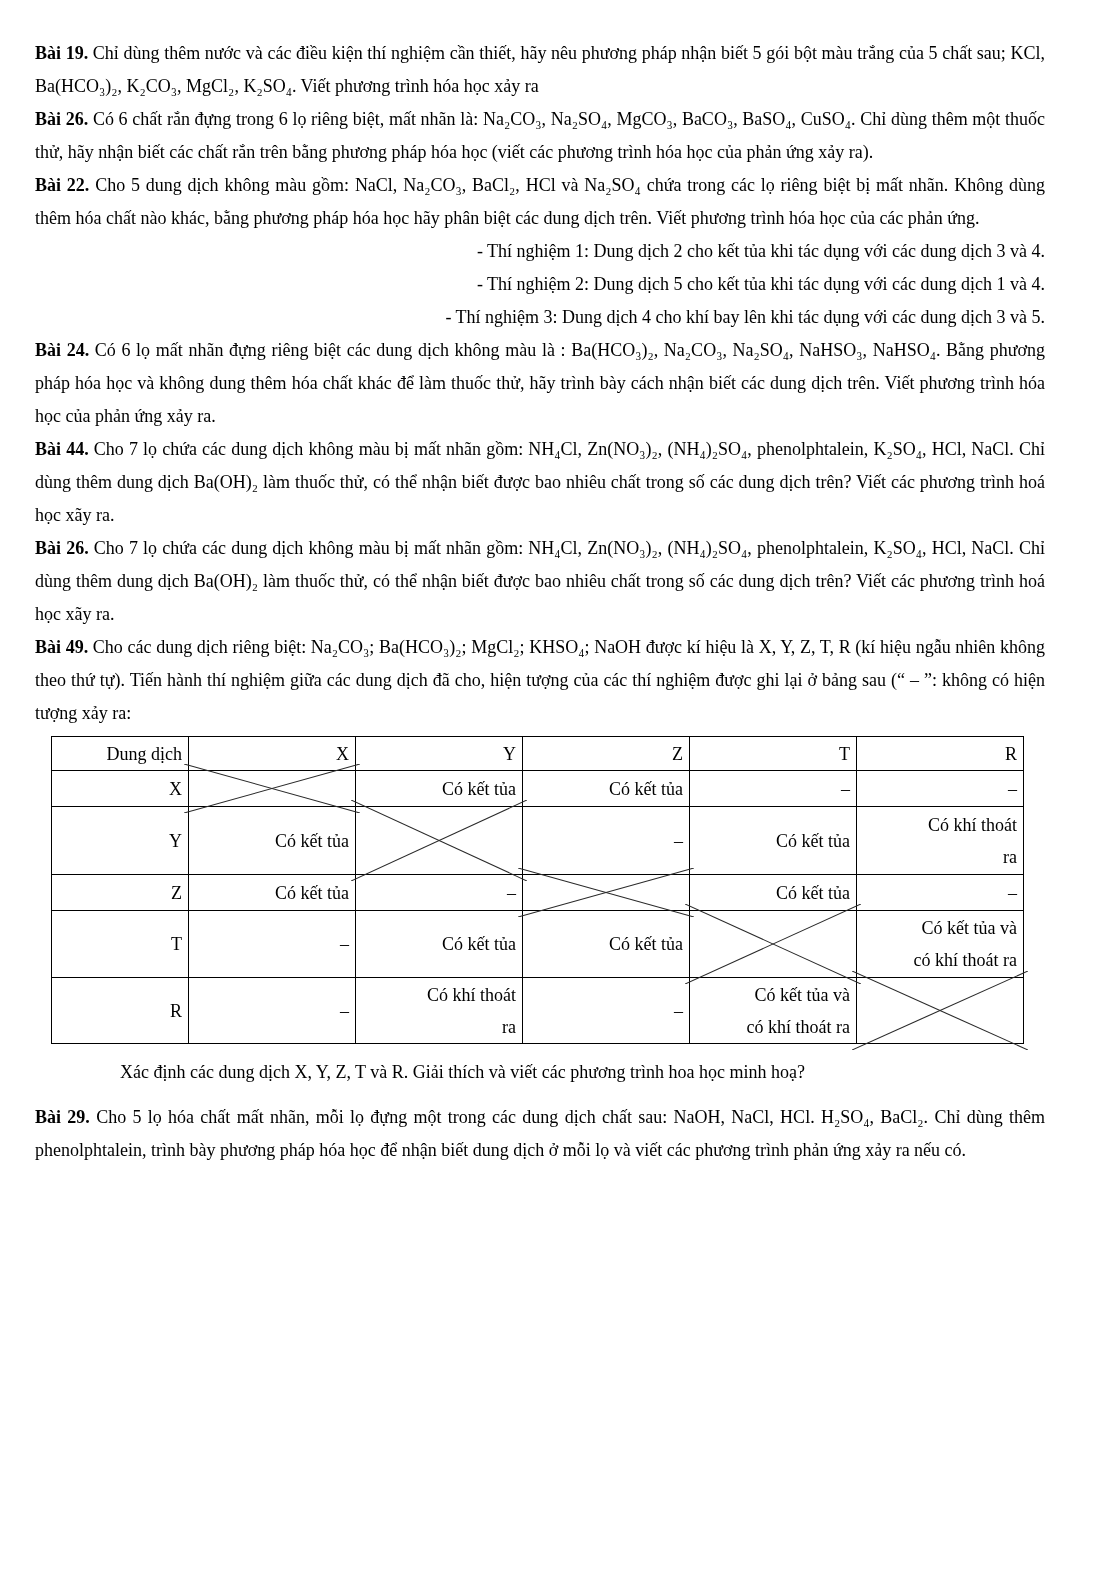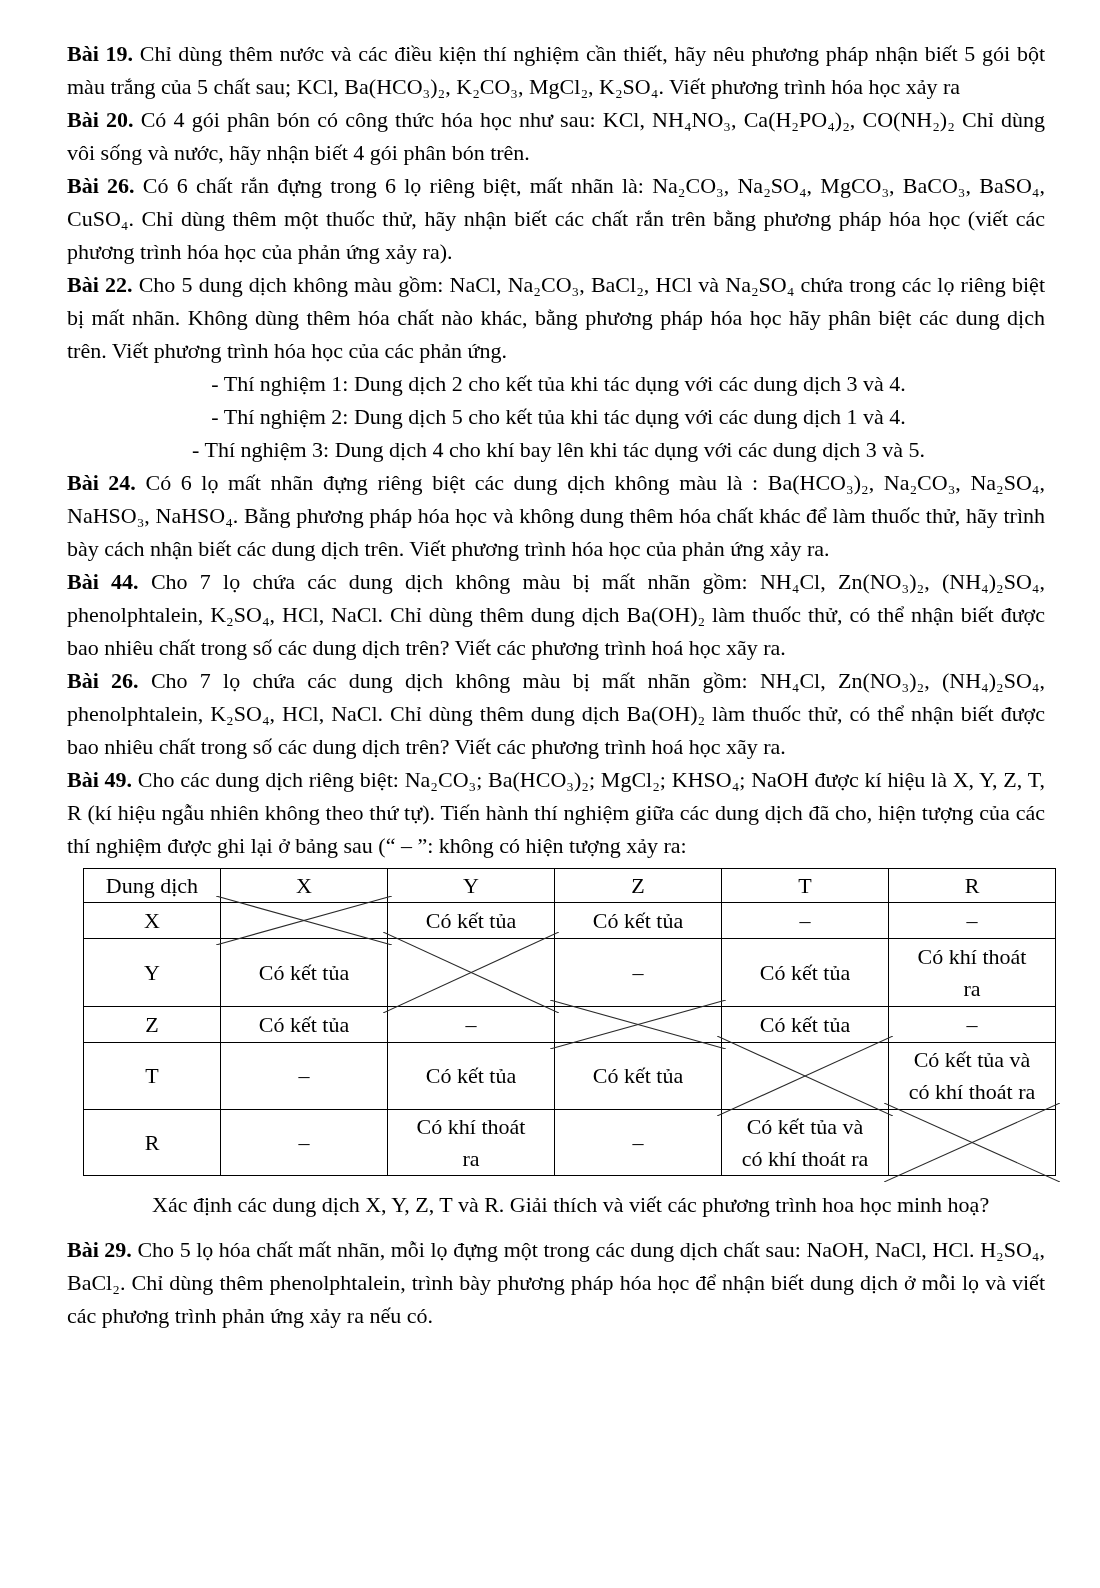"Bài 19. Chỉ dùng thêm" .page { font-size: 22px -> 18px; padding: 37px 55px 0 67px -> 37px 55px 0 35px }
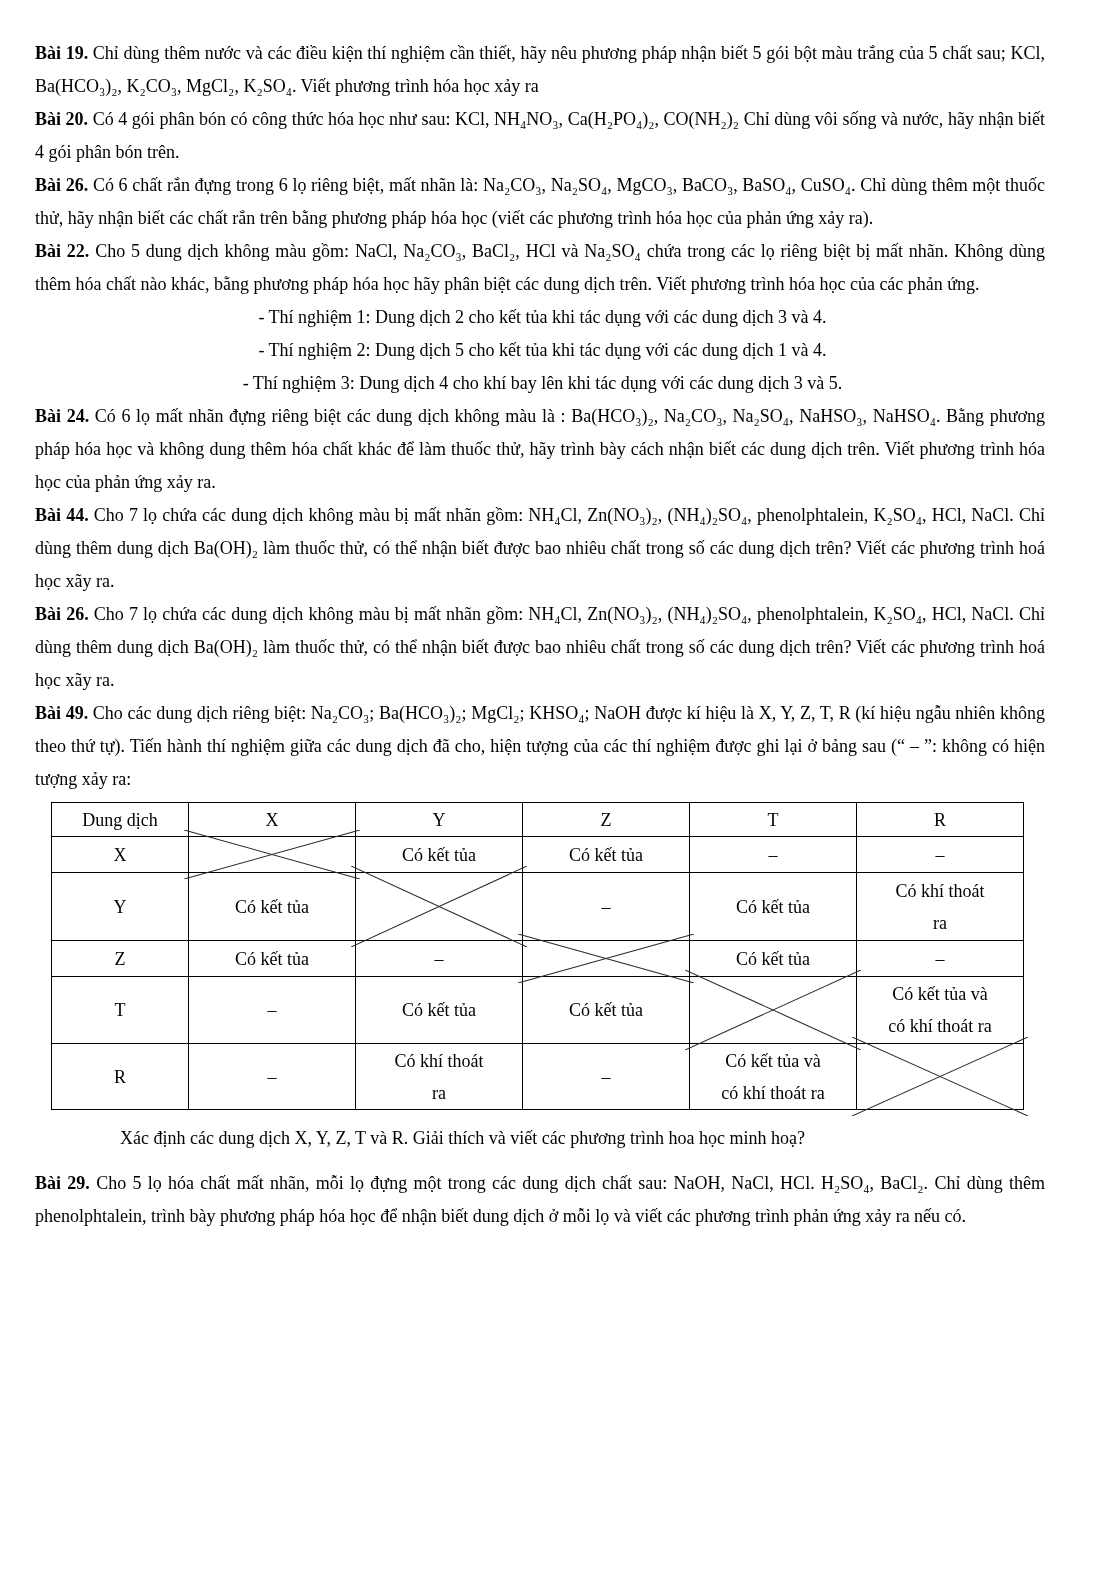"Bài 20. Có 4 gói" p.para { html: <p><b>Bài 20.</b> <span>Có 4 gói phân bón có công thức hóa học như sau: KCl, NH₄NO₃, Ca(H₂PO₄)₂, CO(NH₂)₂ Chỉ dùng vôi sống và nước, hãy nhận biết 4 gói phân bón trên.</span></p> -> none }
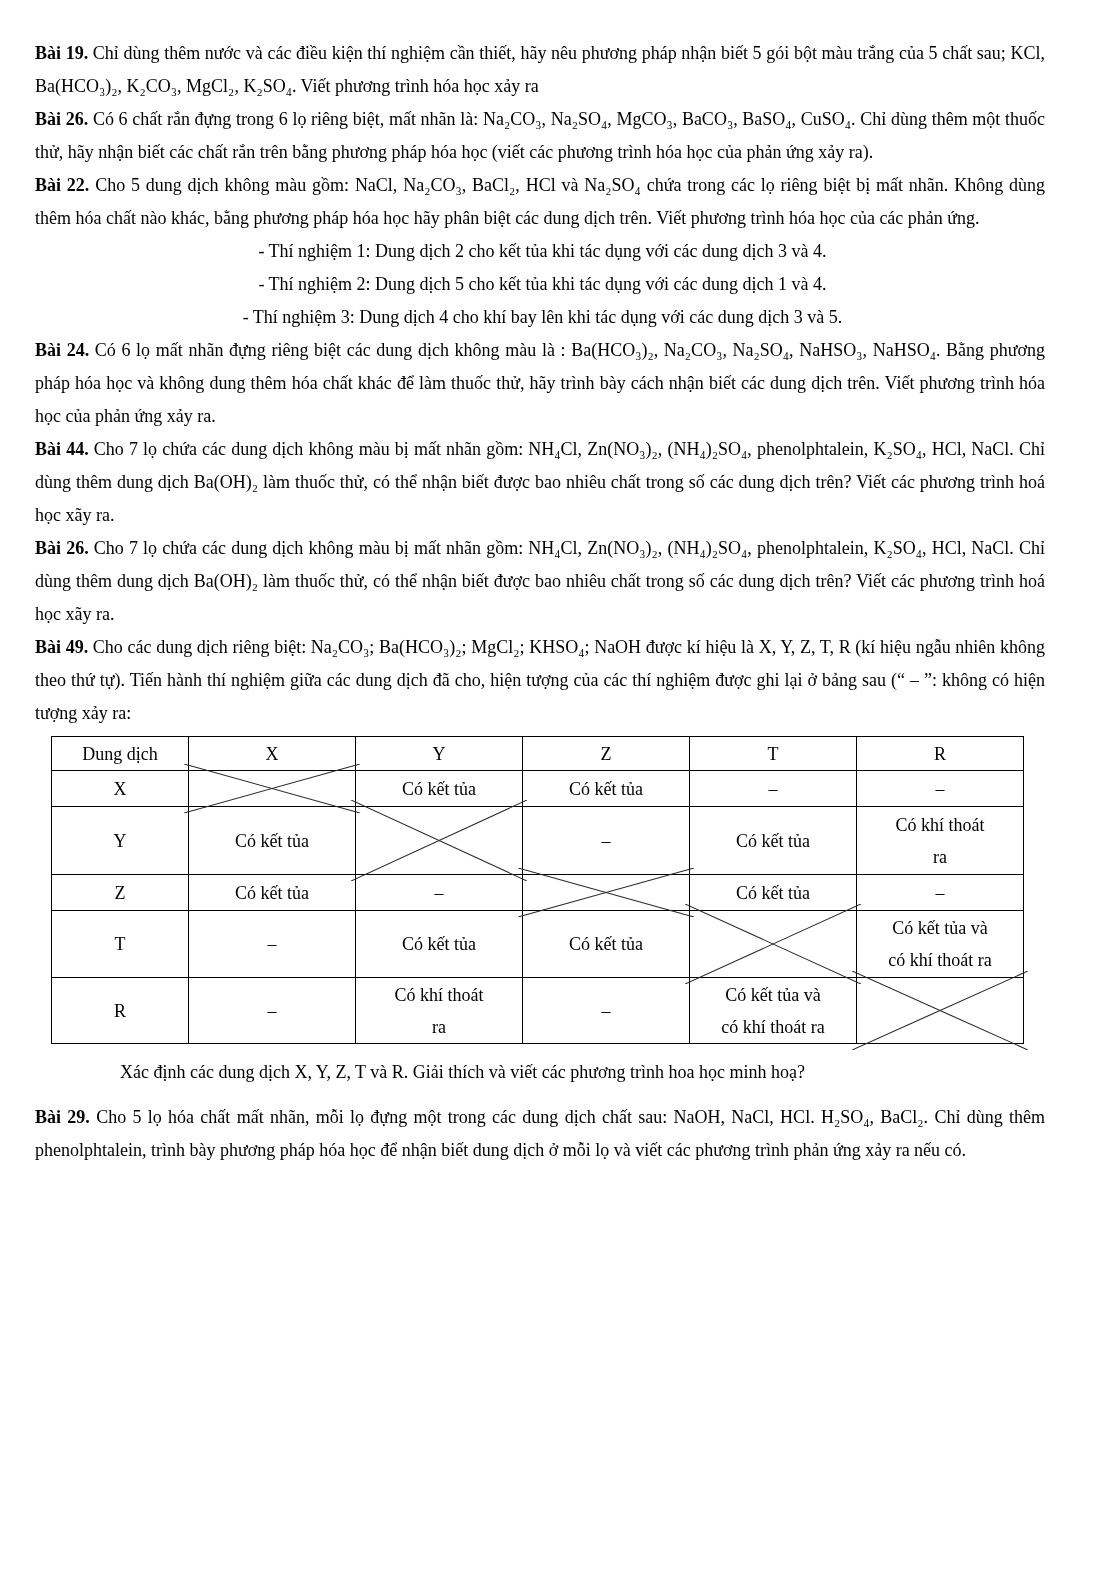"- Thí nghiệm 1: Dung" p.exp { text-align: center -> right }
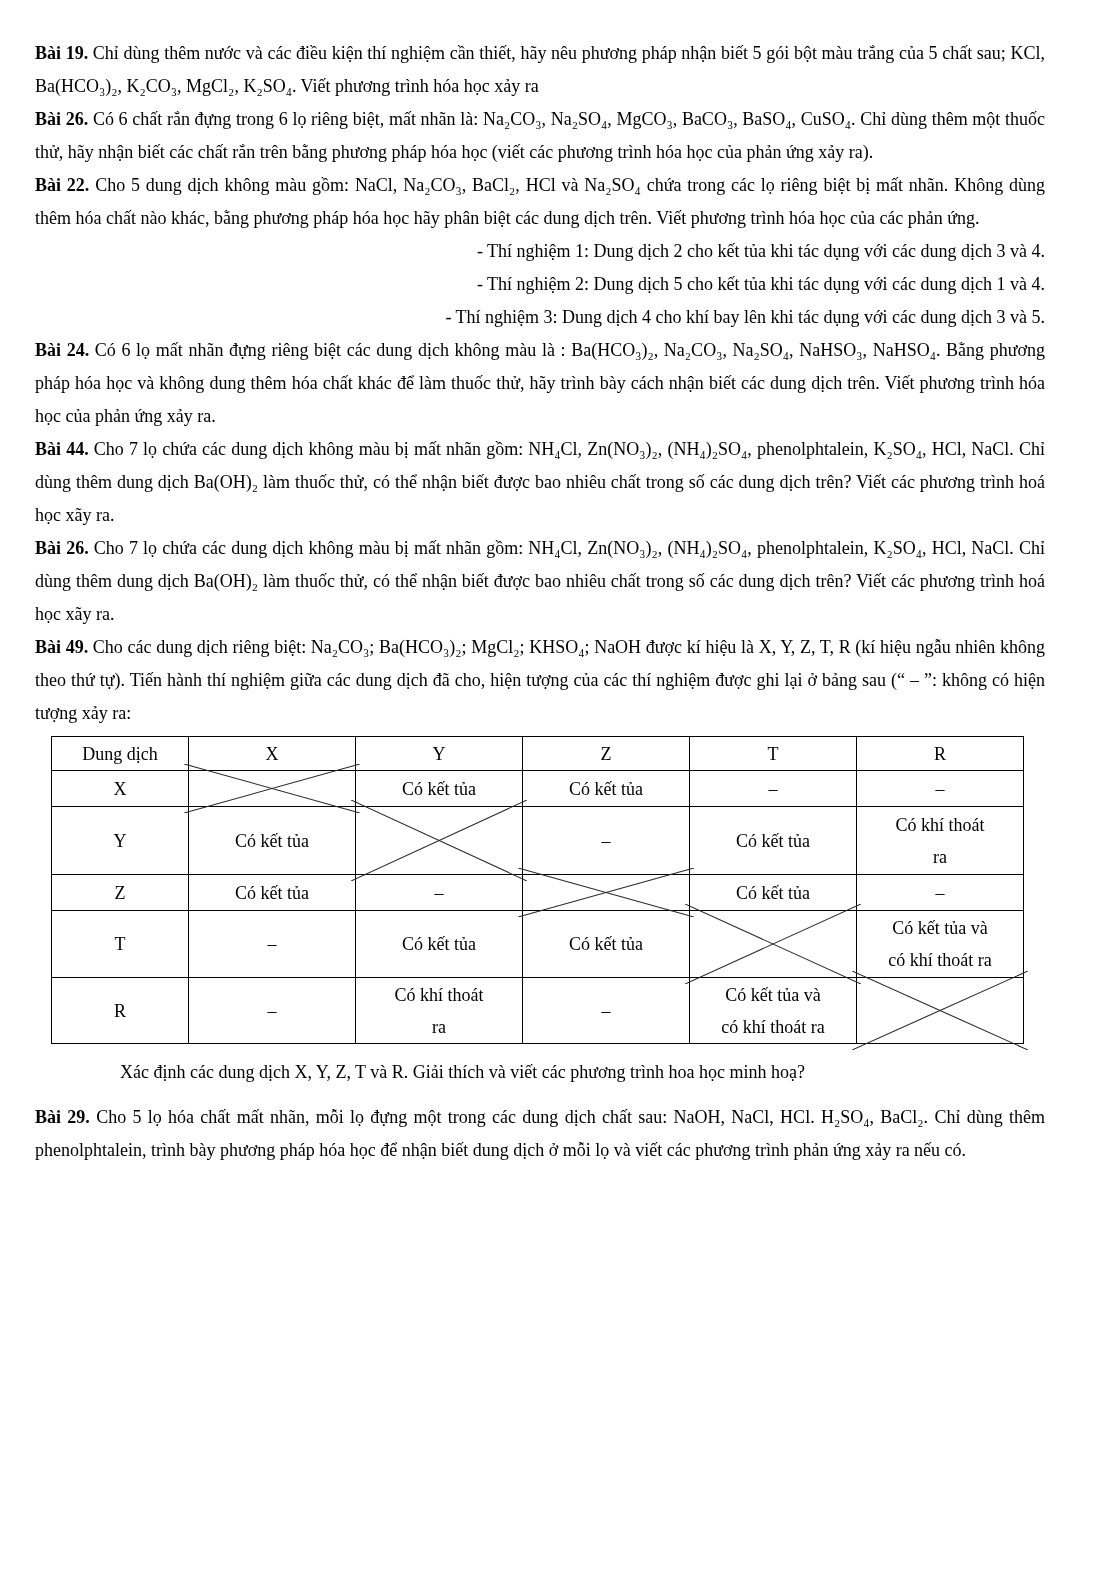"Dung dịch" .rtable td { text-align: center -> right }
